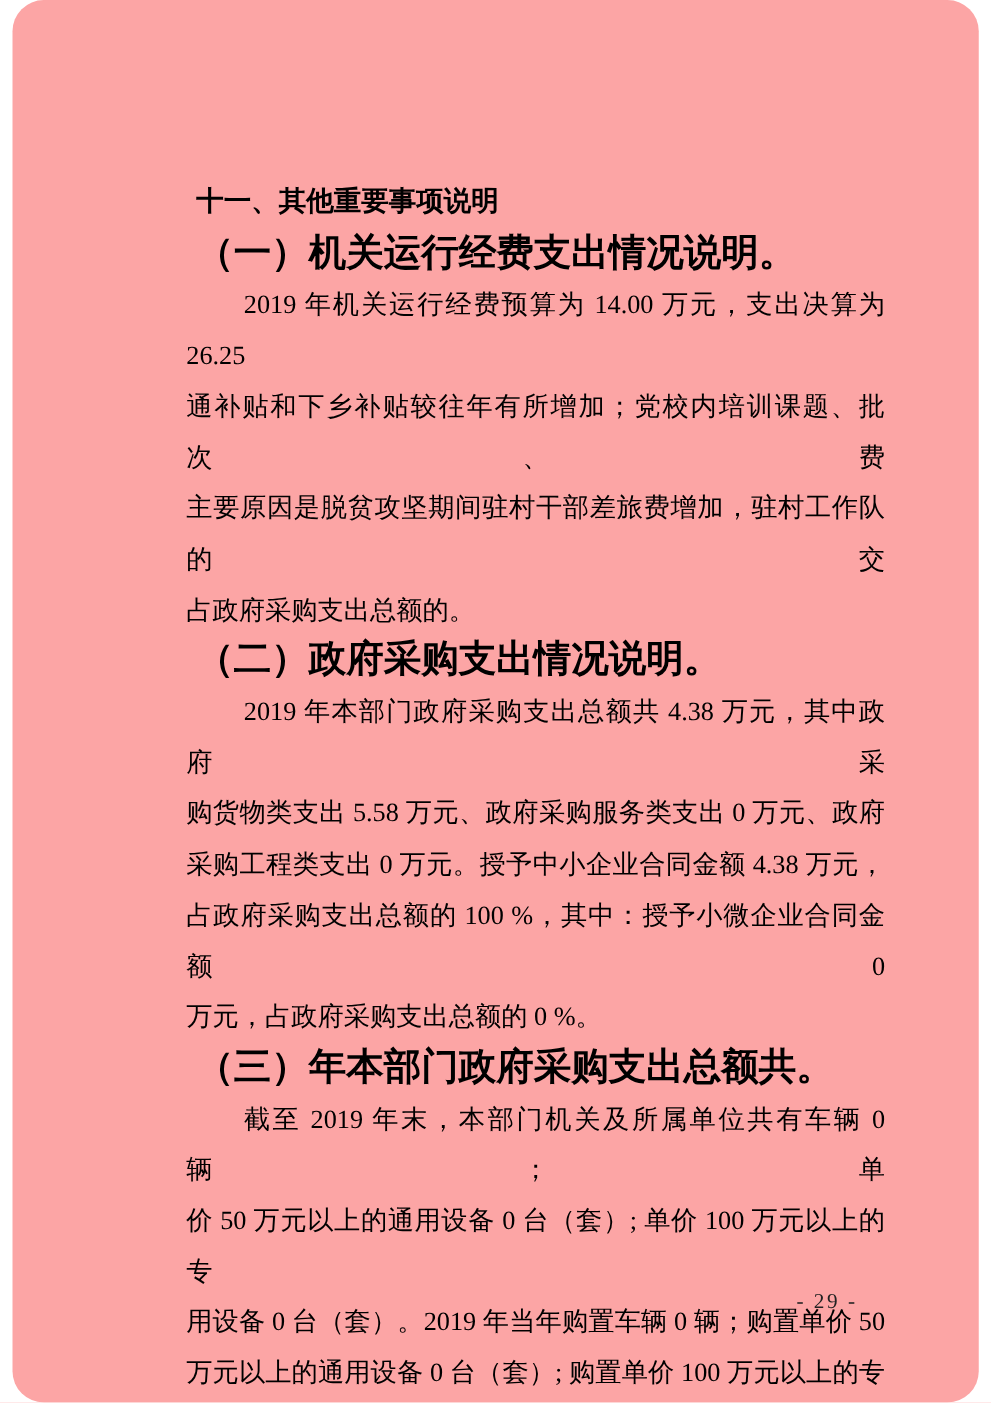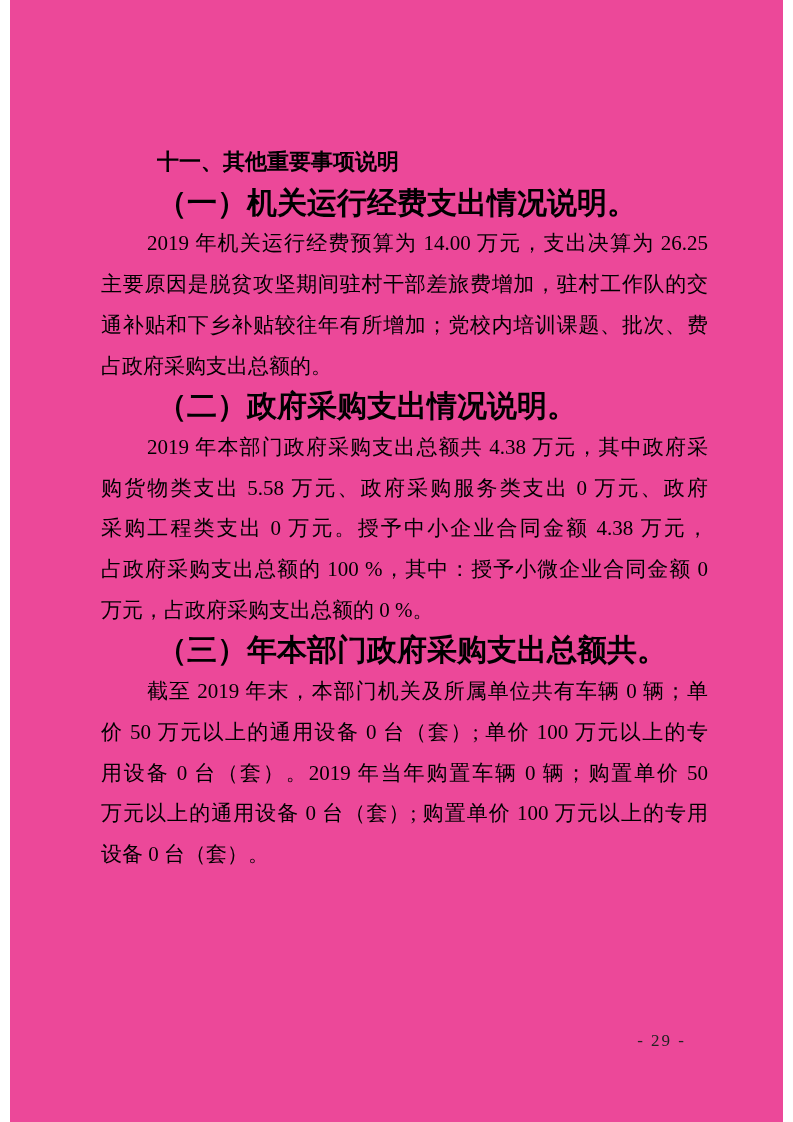"十一、其他重要事项说明" .page { background: #ec4899 -> #fca5a5; border-radius: none -> 25px }
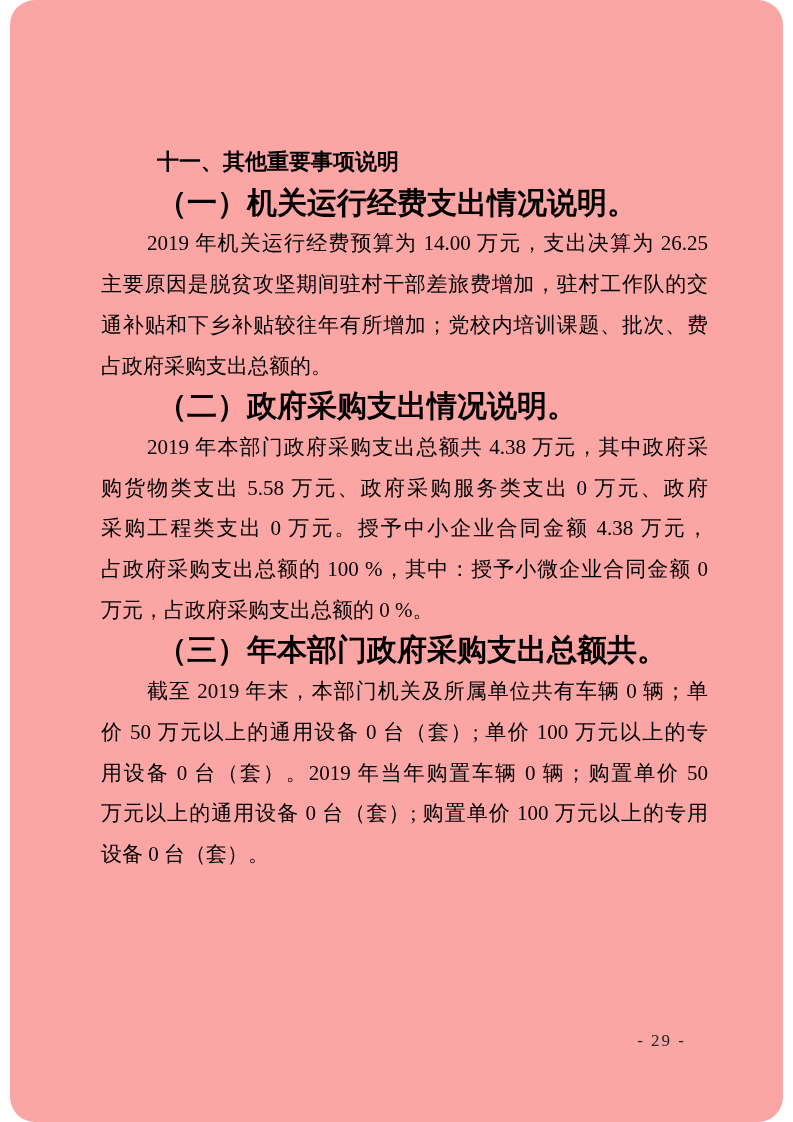"2019 年机关运行经费预算为 14.00 万元，支出决算为 26.25" .para-line { margin-left: none -> 48px }
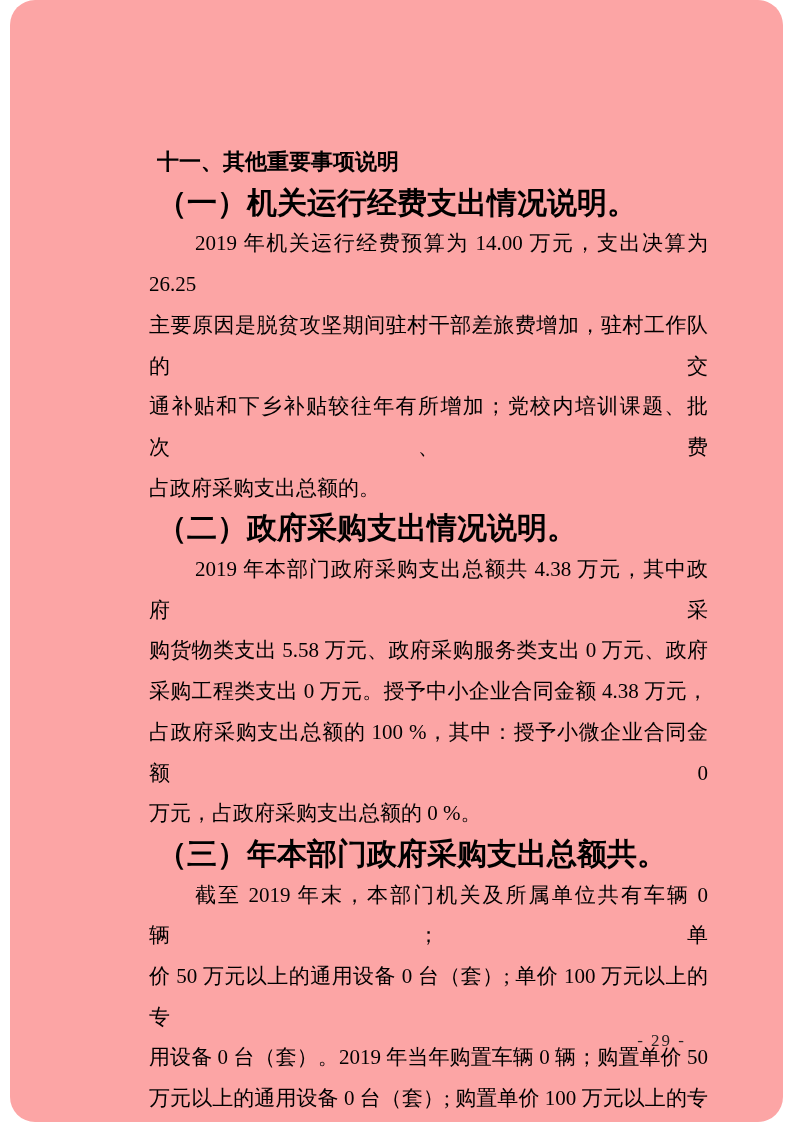"主要原因是脱贫攻坚期间驻村干部差旅费增加，驻村工作队的交" div.para-line { order: before "通补贴和下乡补贴较往年有所增加；党校内培训课题、批次、费" -> after "通补贴和下乡补贴较往年有所增加；党校内培训课题、批次、费" }
